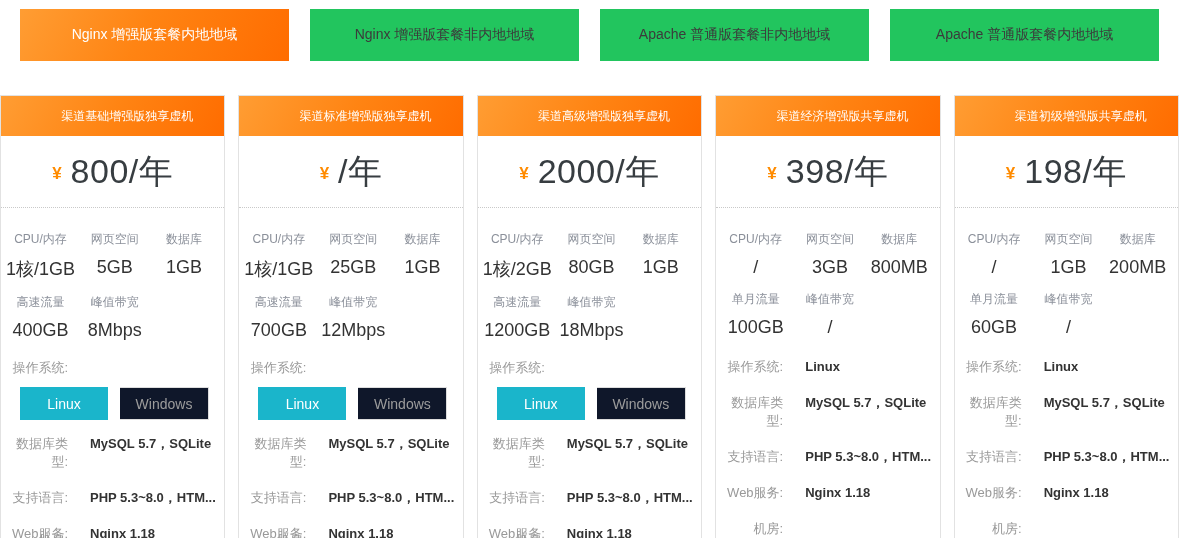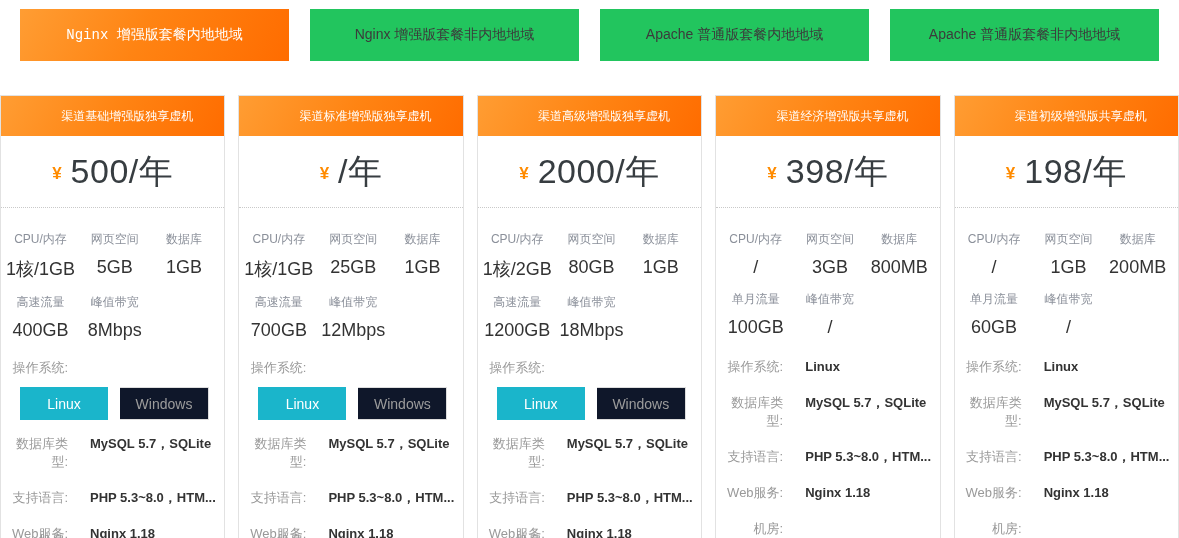"Nginx 增强版套餐内地地域" .tab.active { font-family: Liberation Mono, monospace -> none }
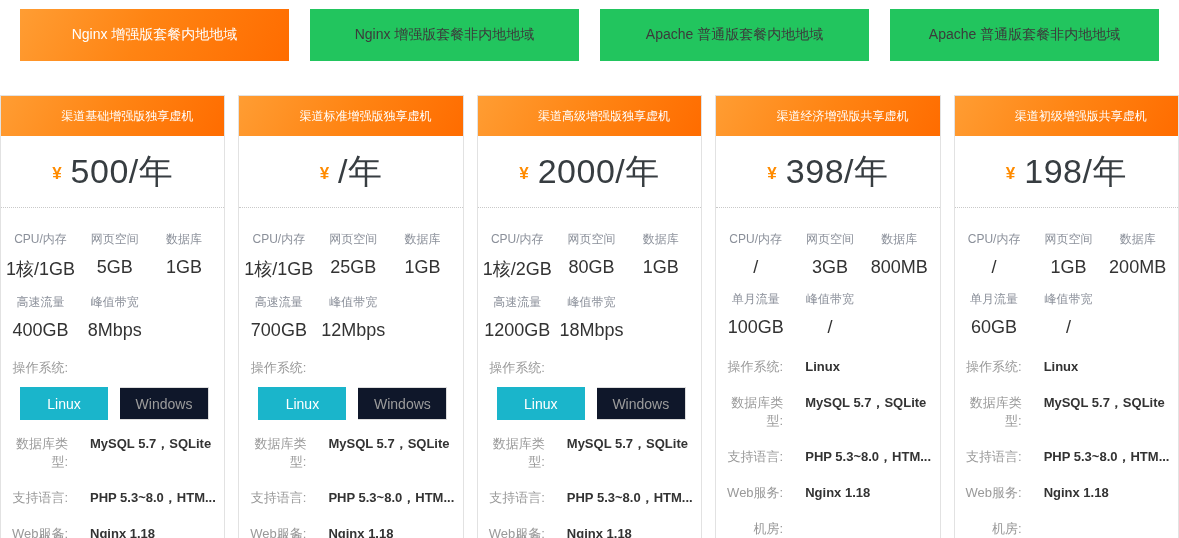"Apache 普通版套餐内地地域" div.tab { order: before "Apache 普通版套餐非内地地域" -> after "Apache 普通版套餐非内地地域" }
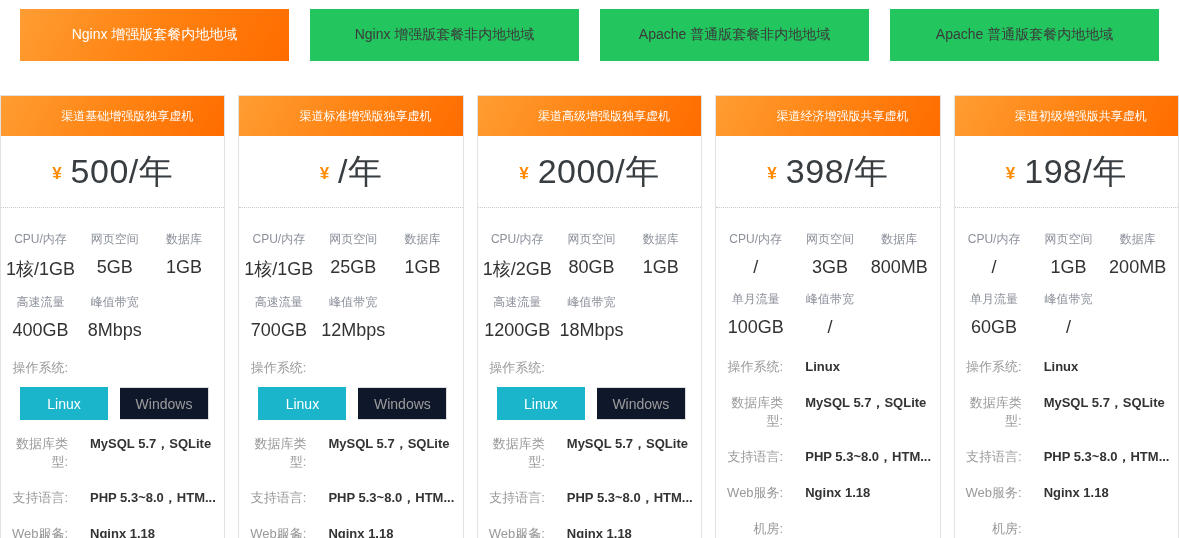"500" span.amount { text: 500 -> 800 }
